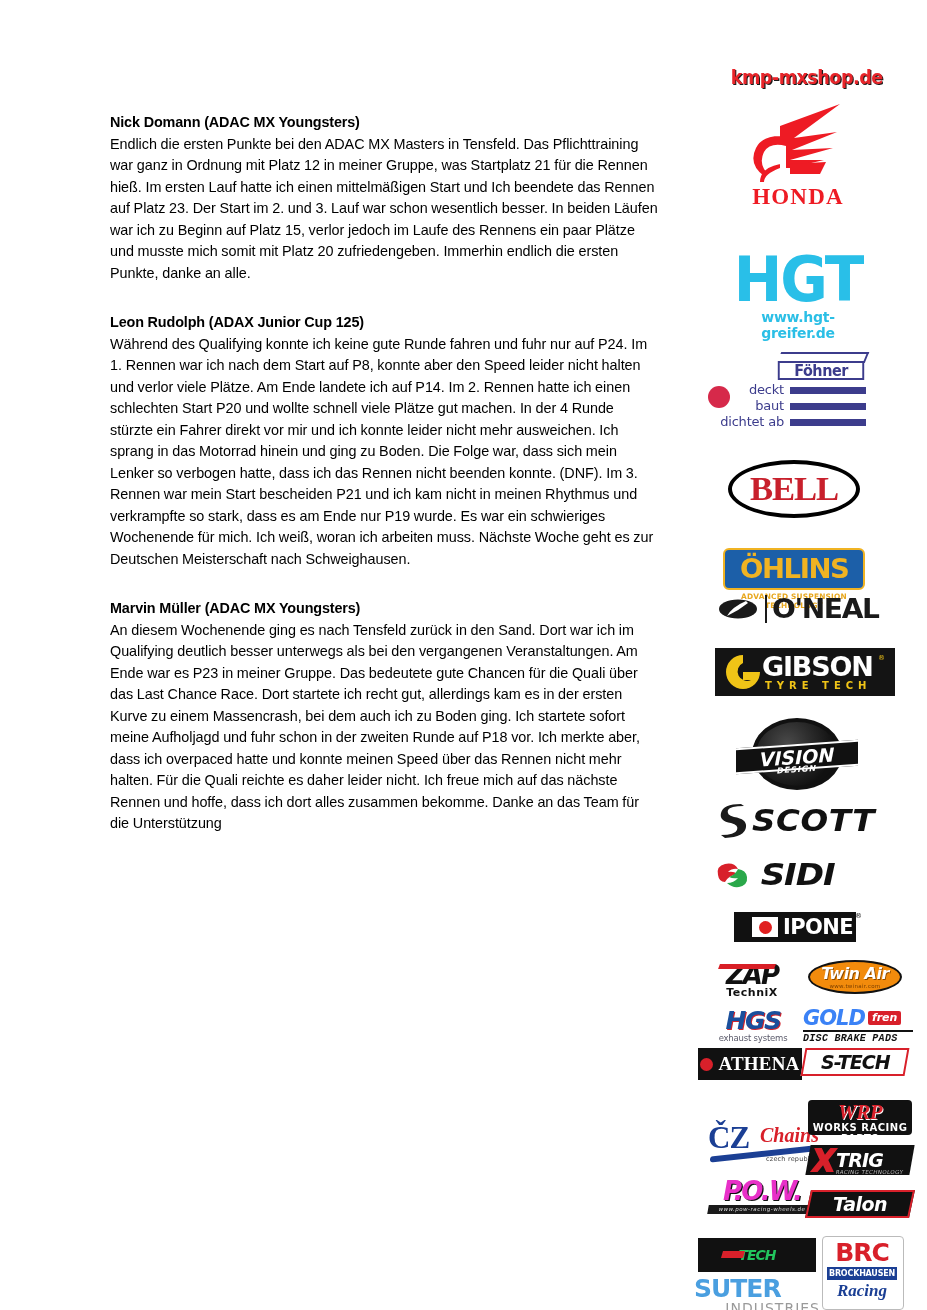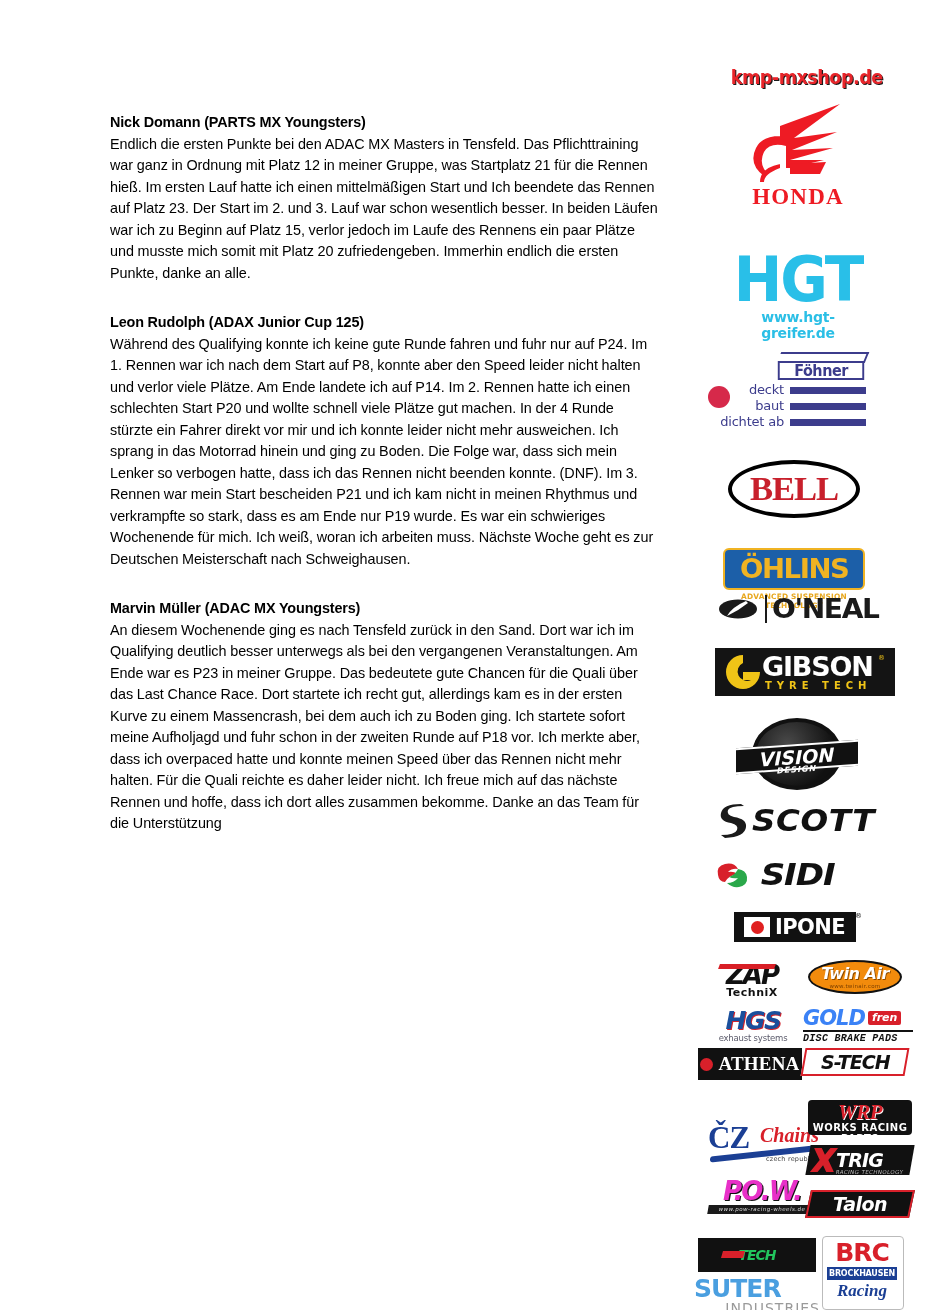"Nick Domann (PARTS MX Youngsters)" p.report-heading { text: PARTS -> ADAC }
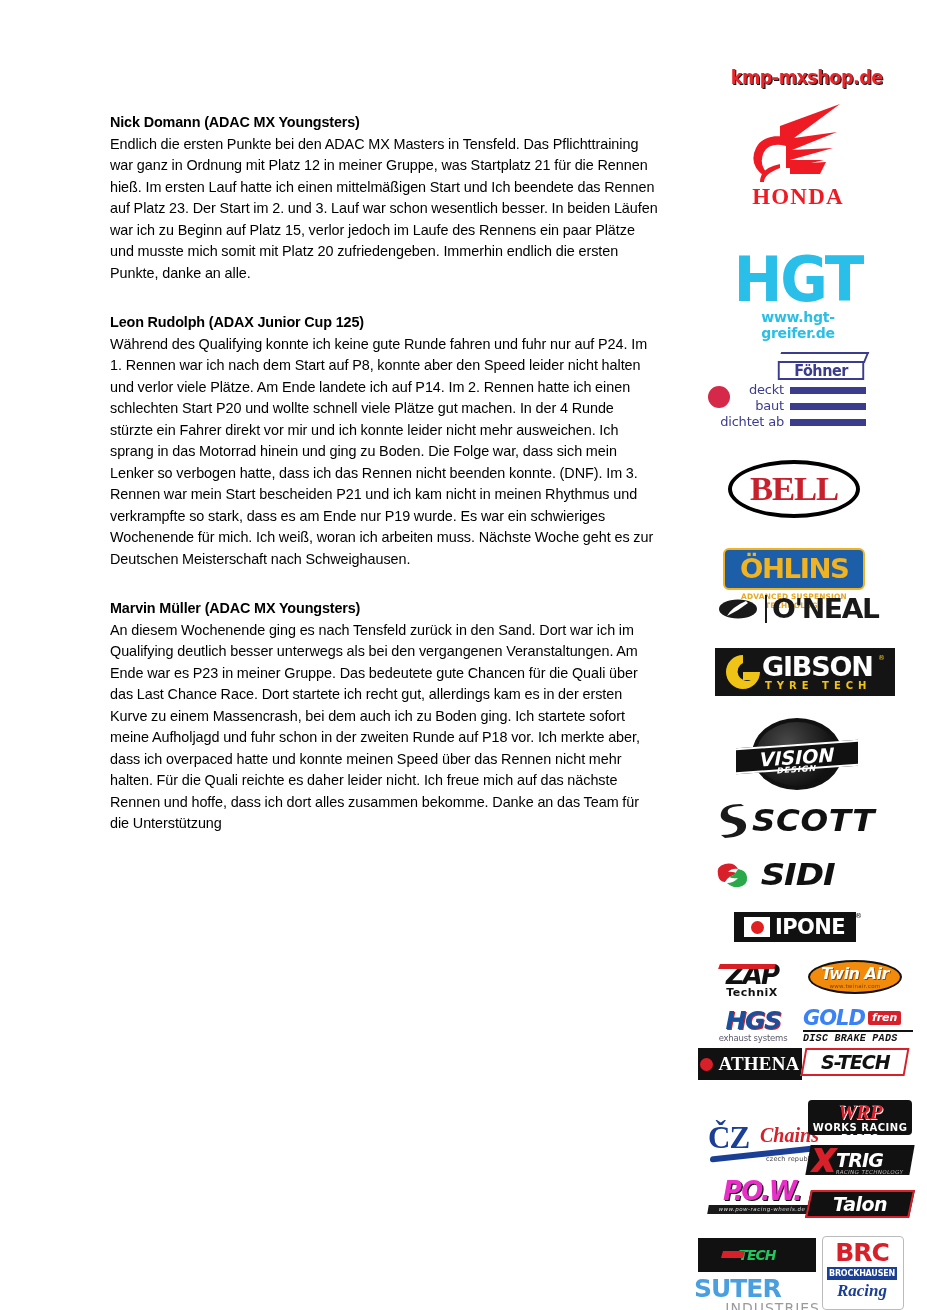"IPONE" .ipone-box { padding-left: 8px -> 16px }
